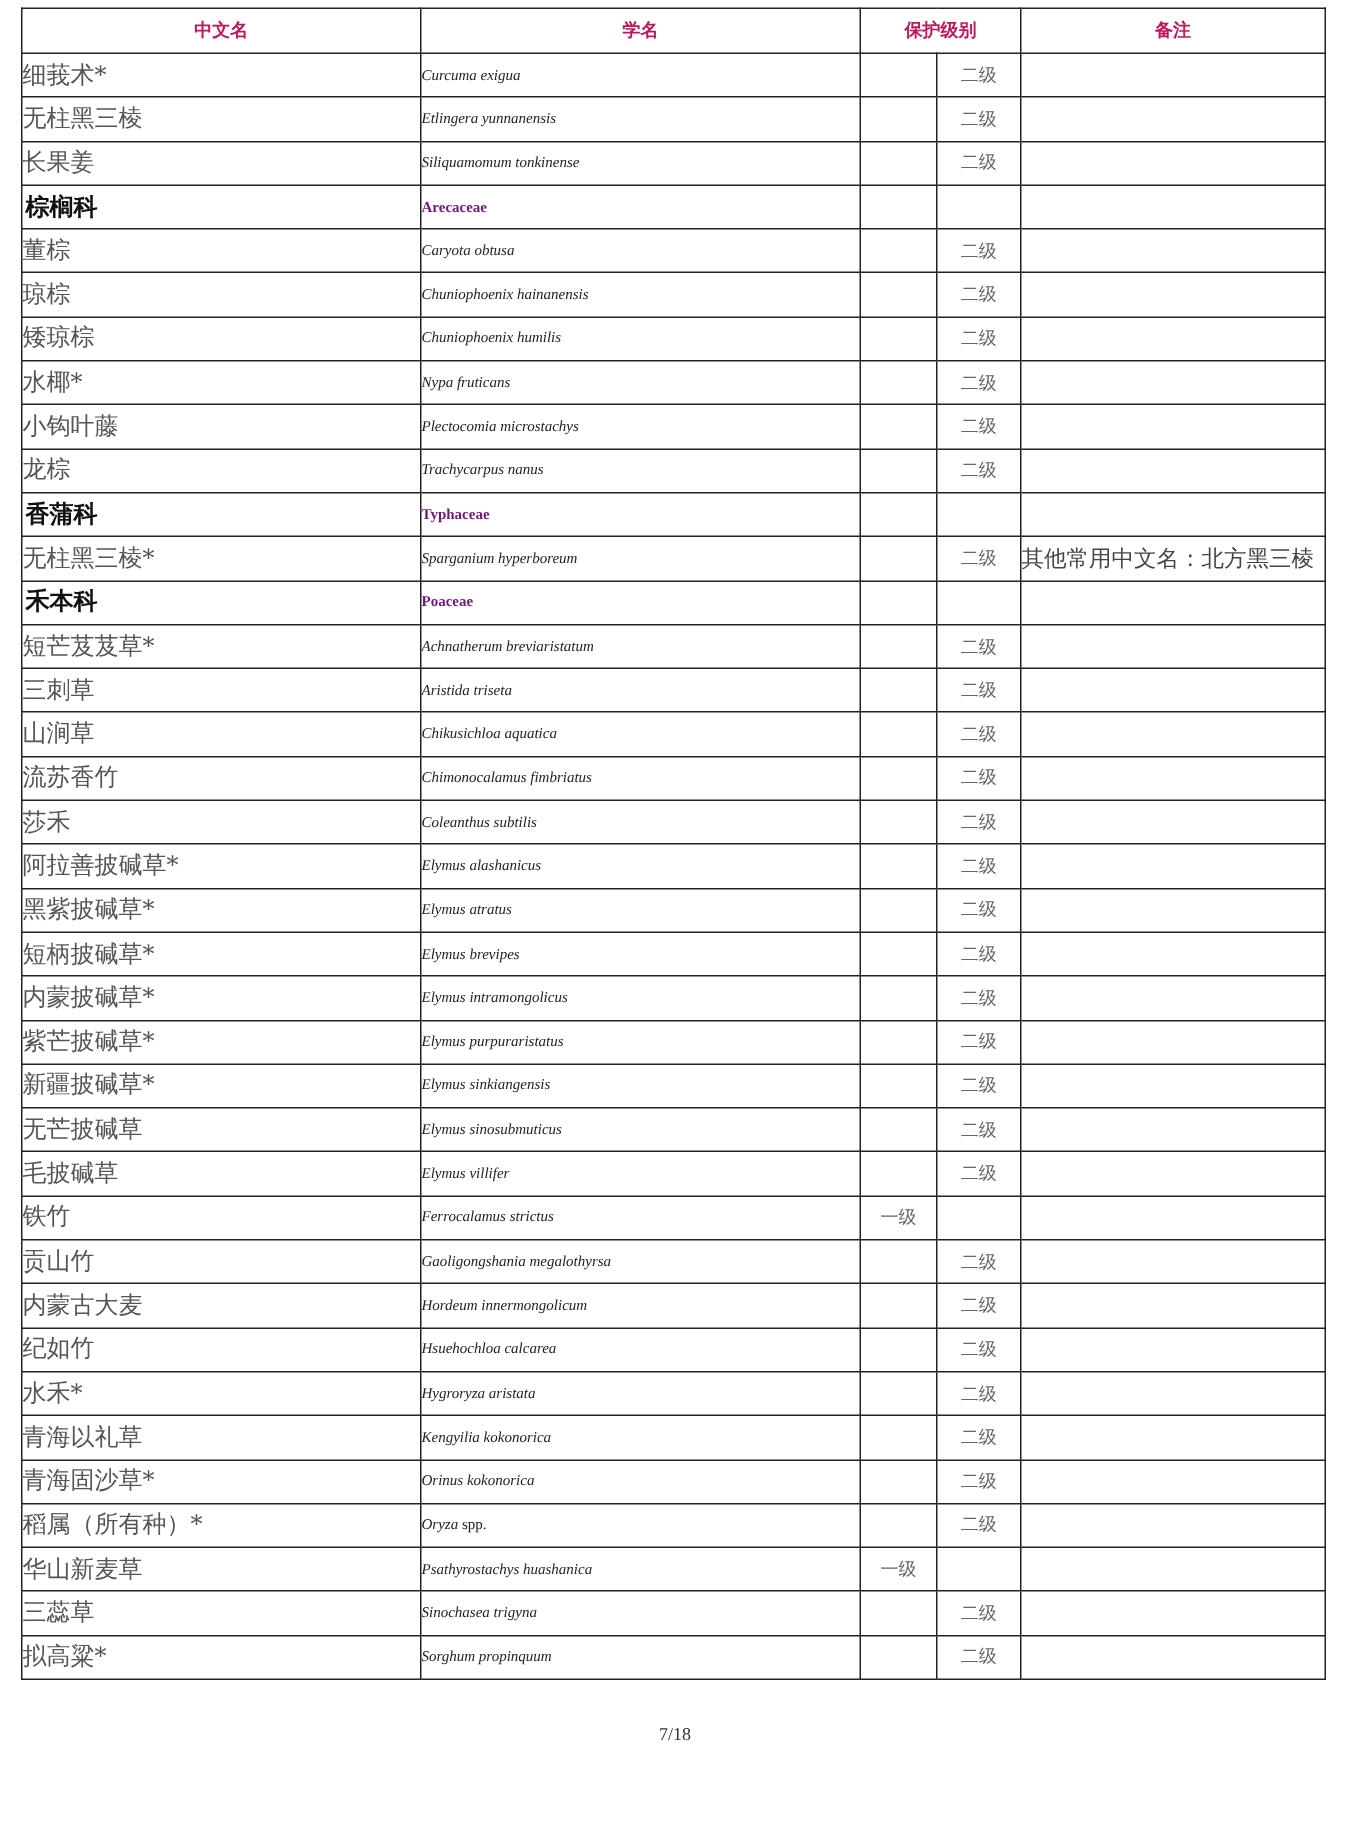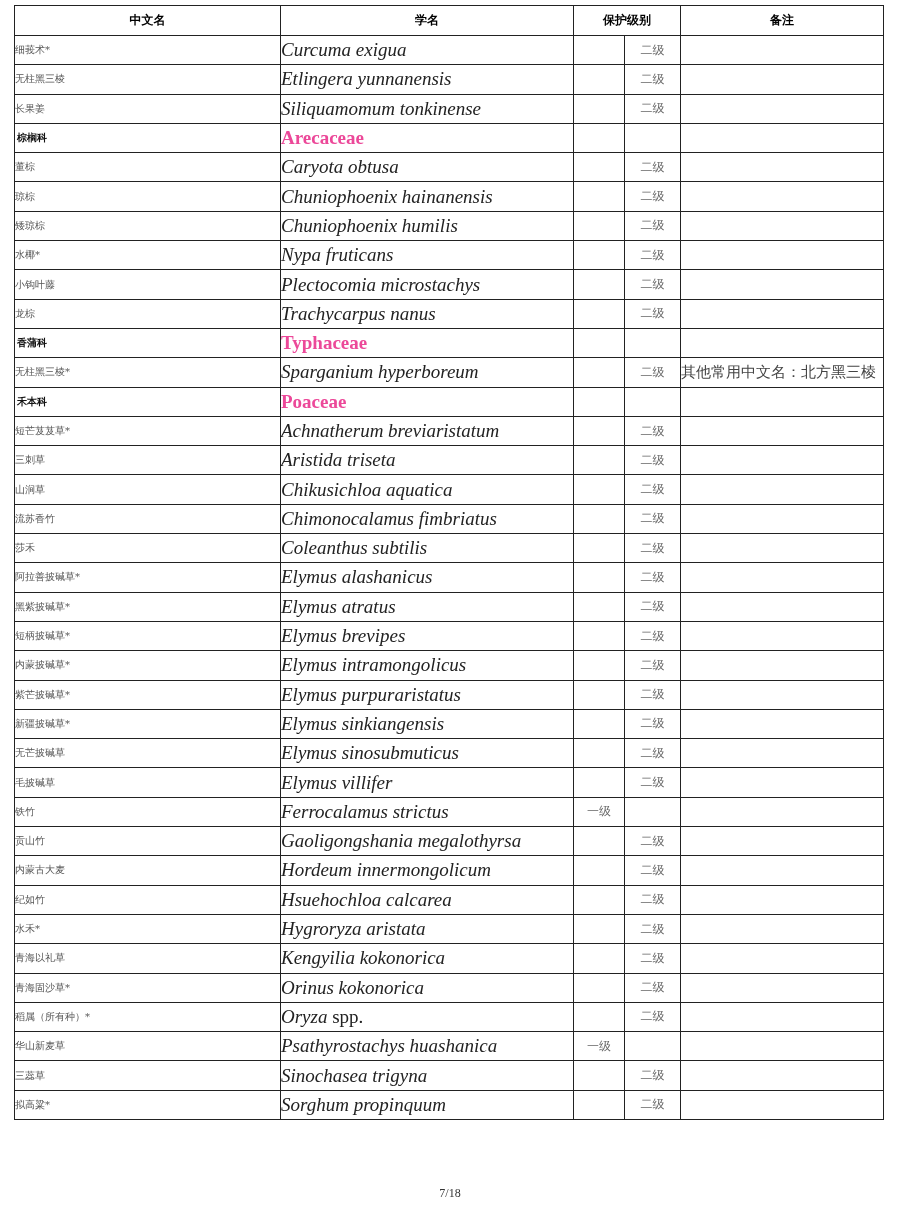"中文名" table.species th { color: #000000 -> #be185d }
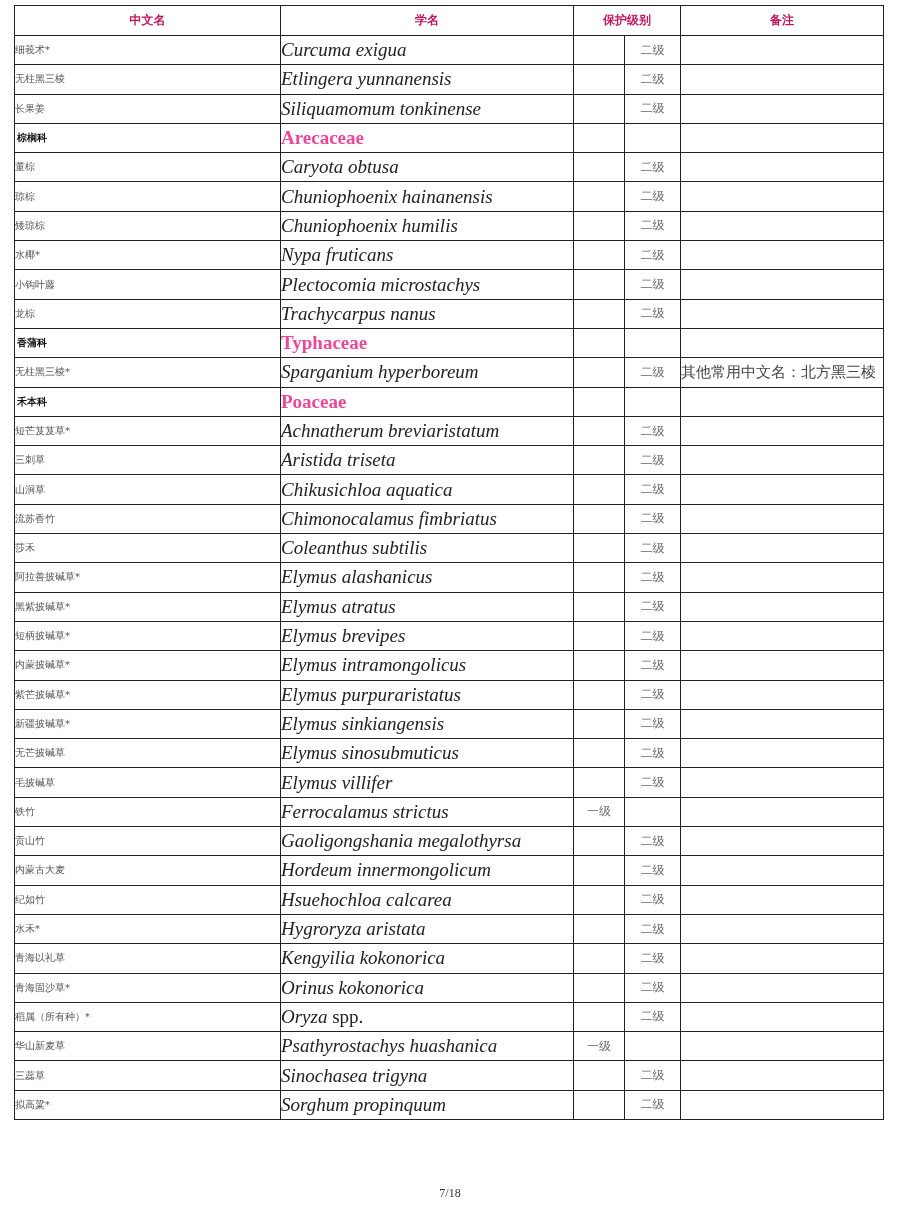"细莪术*" td.cn { font-size: 10px -> 16px }
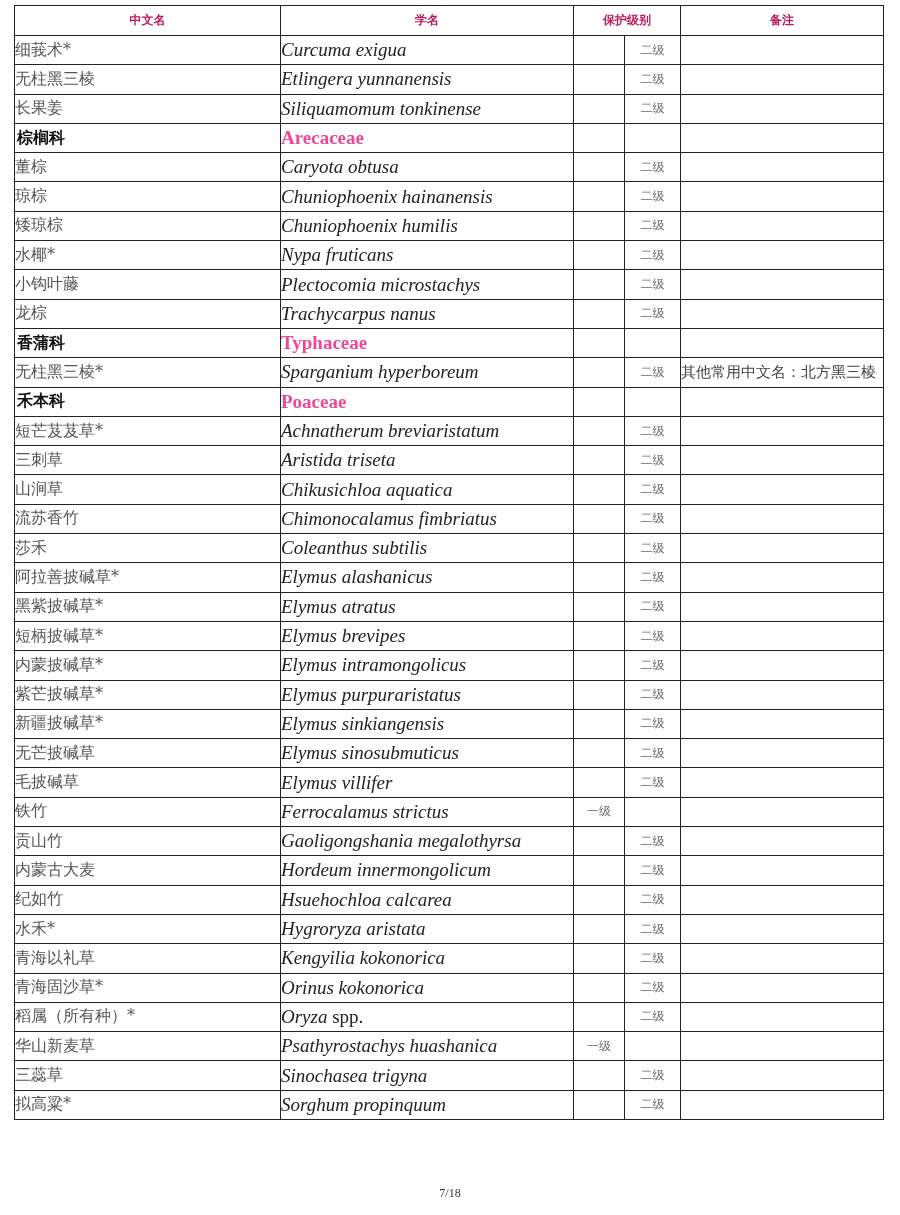"Curcuma exigua" td.sci { font-size: 19px -> 10px }
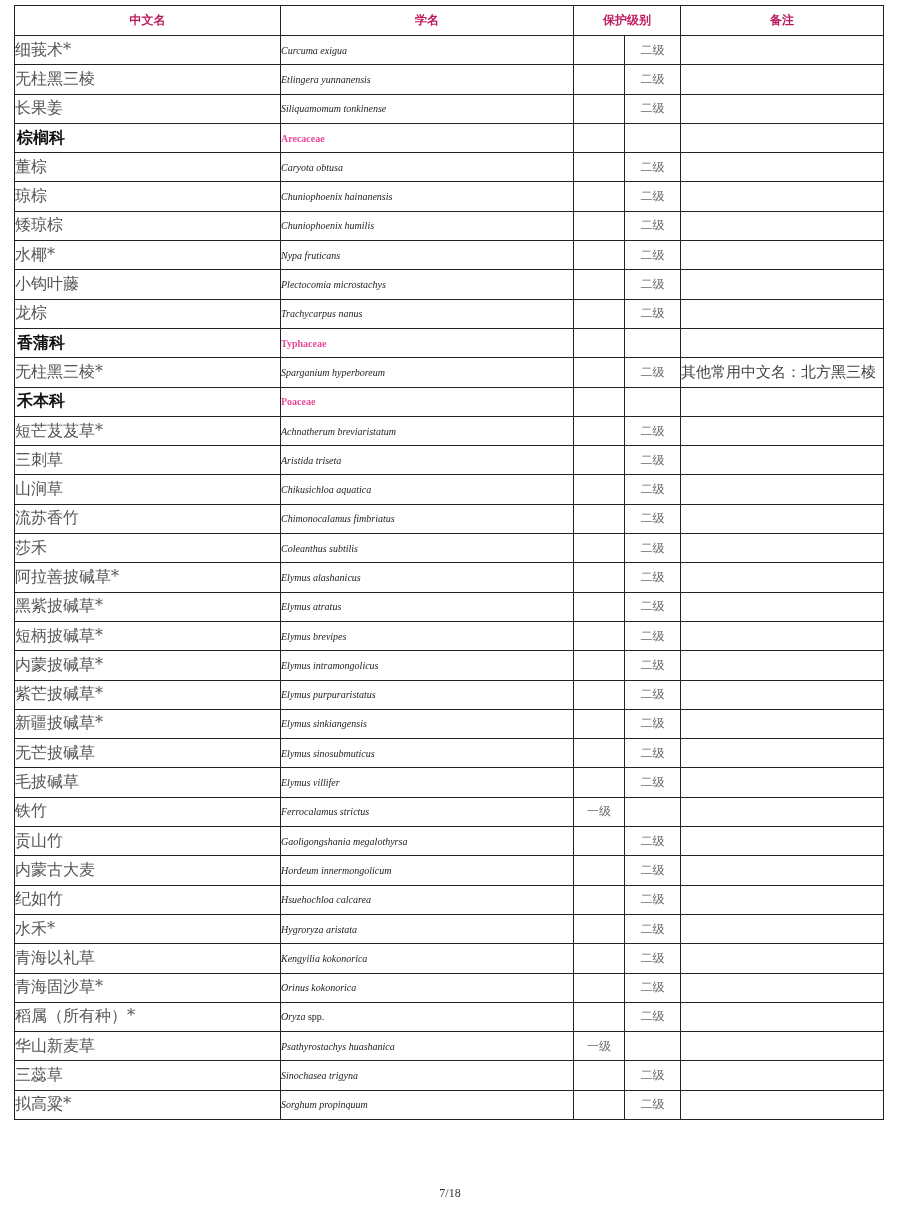"Arecaceae" td.sci.family { color: #ec4899 -> #701a75 }
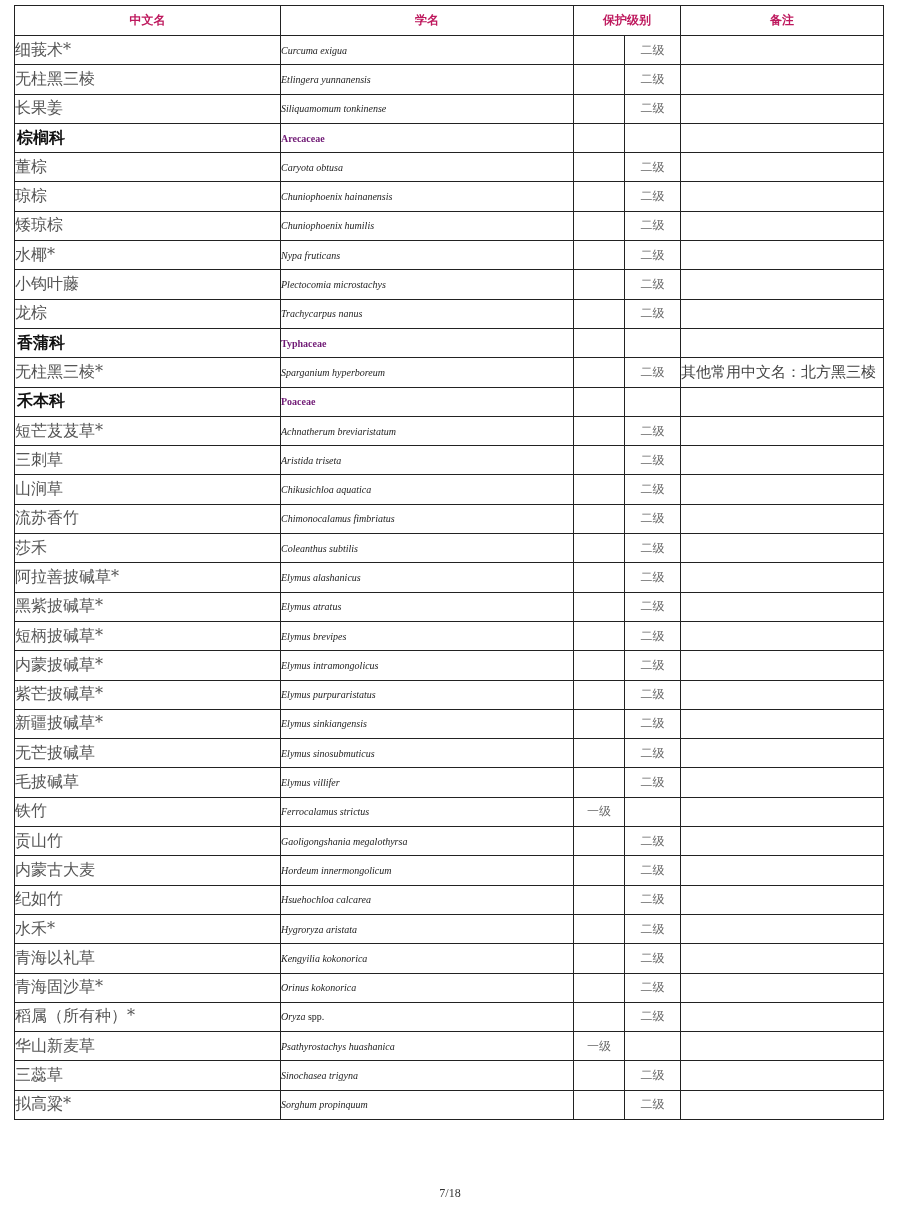"7/18" .footer { top: 1186px -> 1149px }
